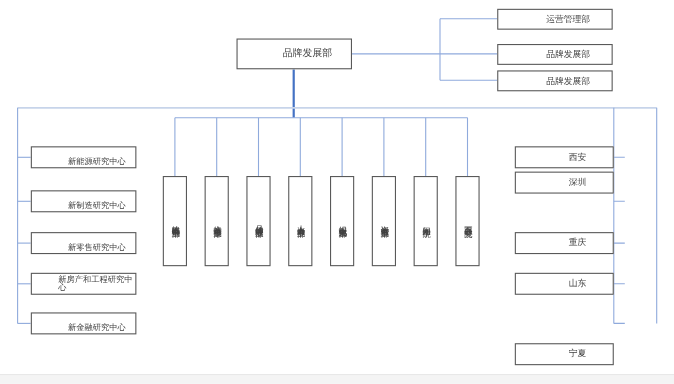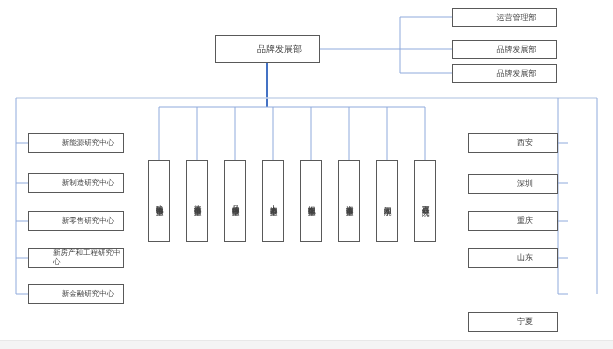"新能源研究中心" .box.leftitem { align-items: none -> flex-end }
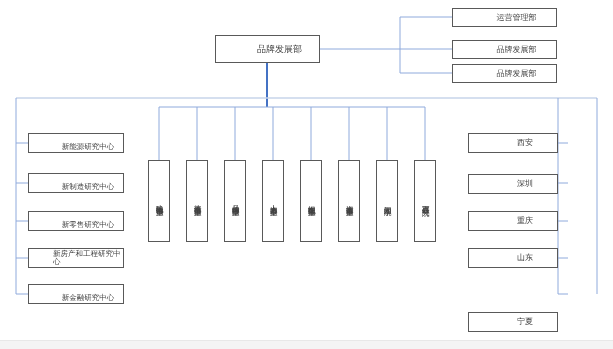"深圳" .rt1 { top: 174px -> 156px }
